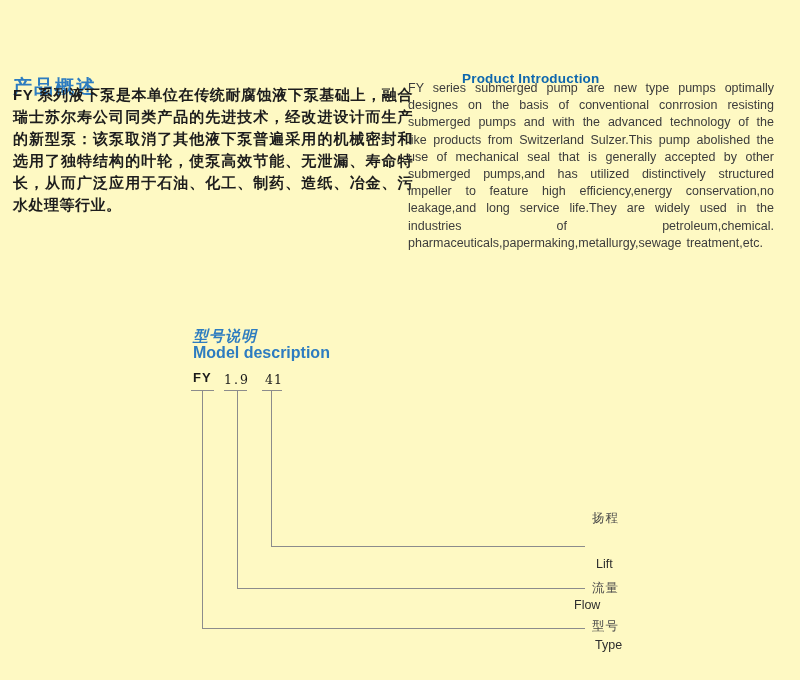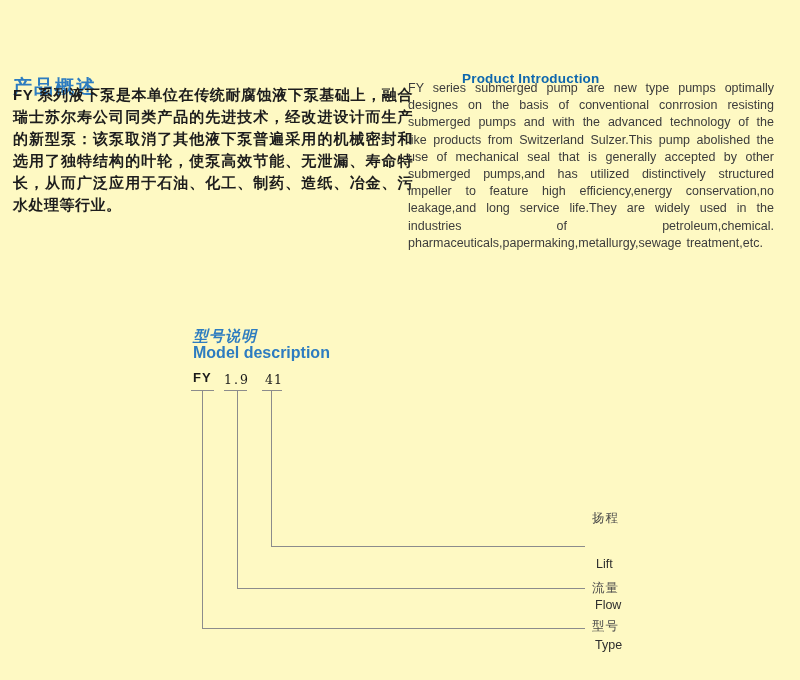"Flow" .lg-flow-en { left: 595px -> 574px }
